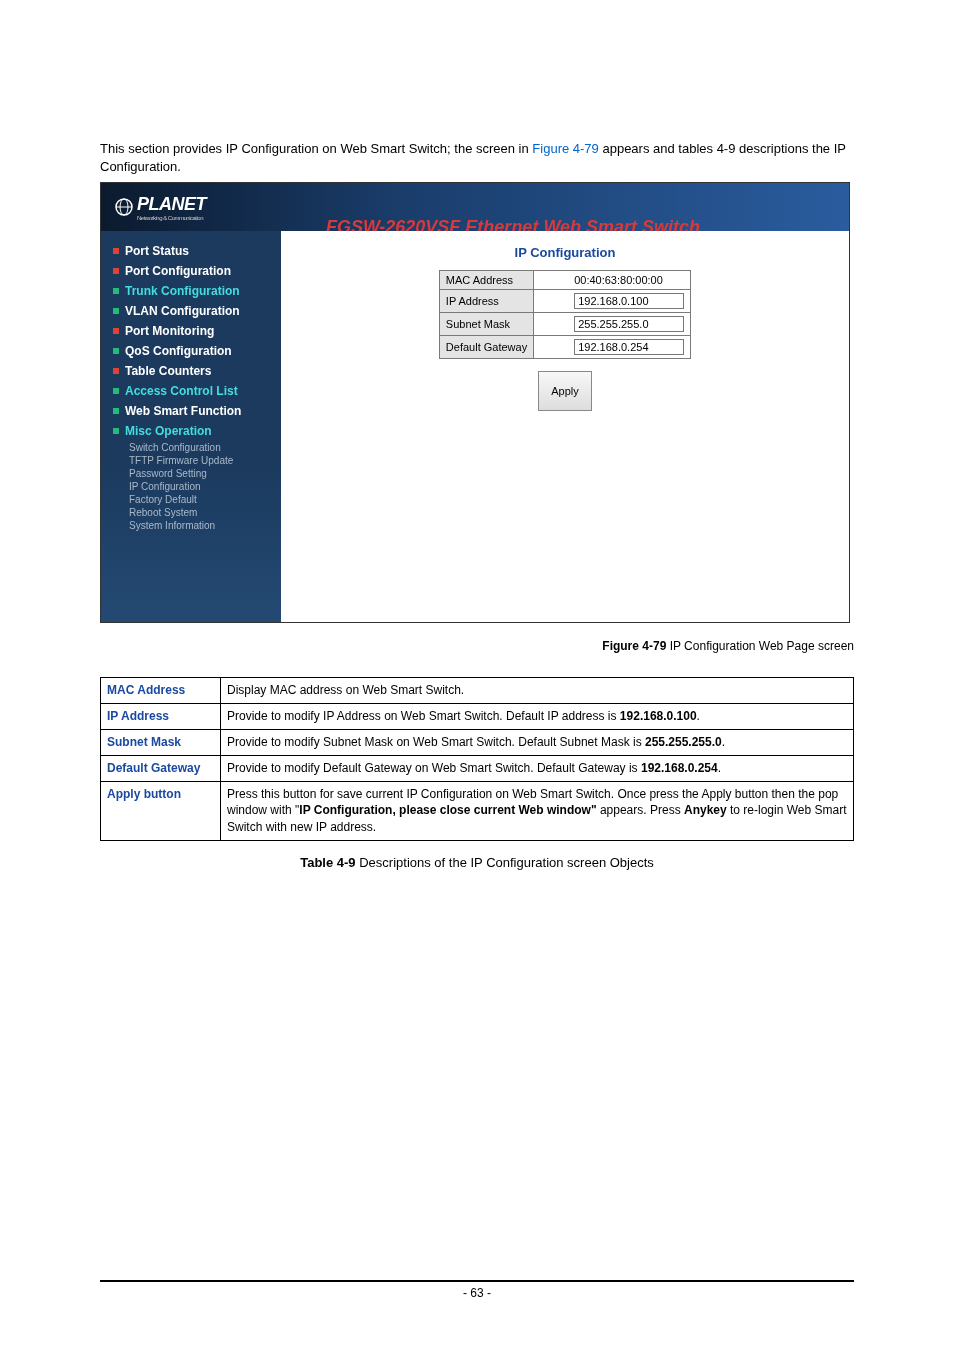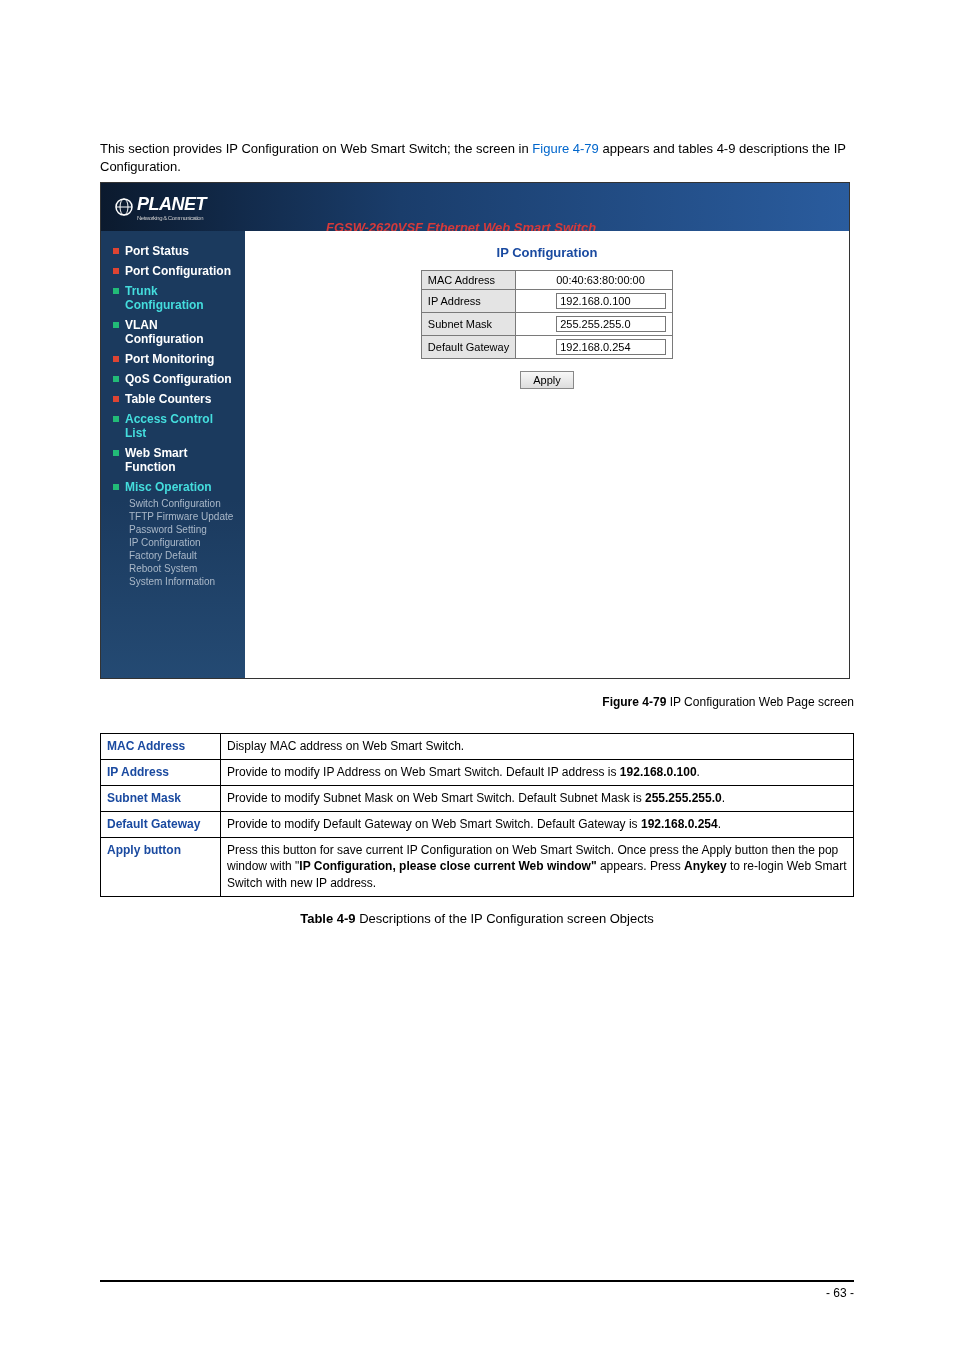"FGSW-2620VSF Ethernet Web Smart Switch" .header-title { font-size: 13px -> 18px }
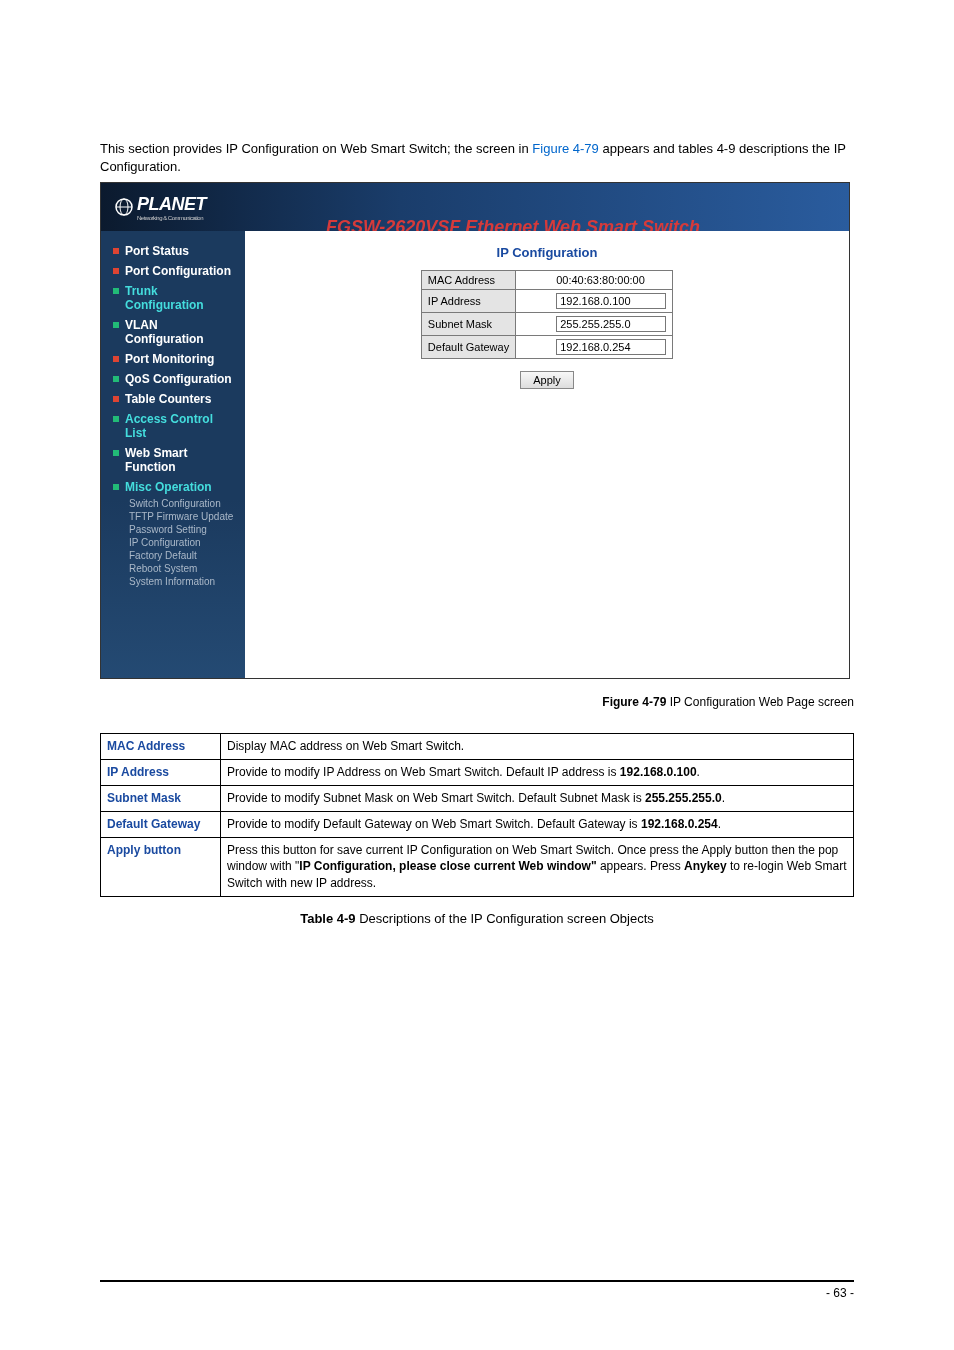"Port Status" .sidebar { width: 144px -> 180px }
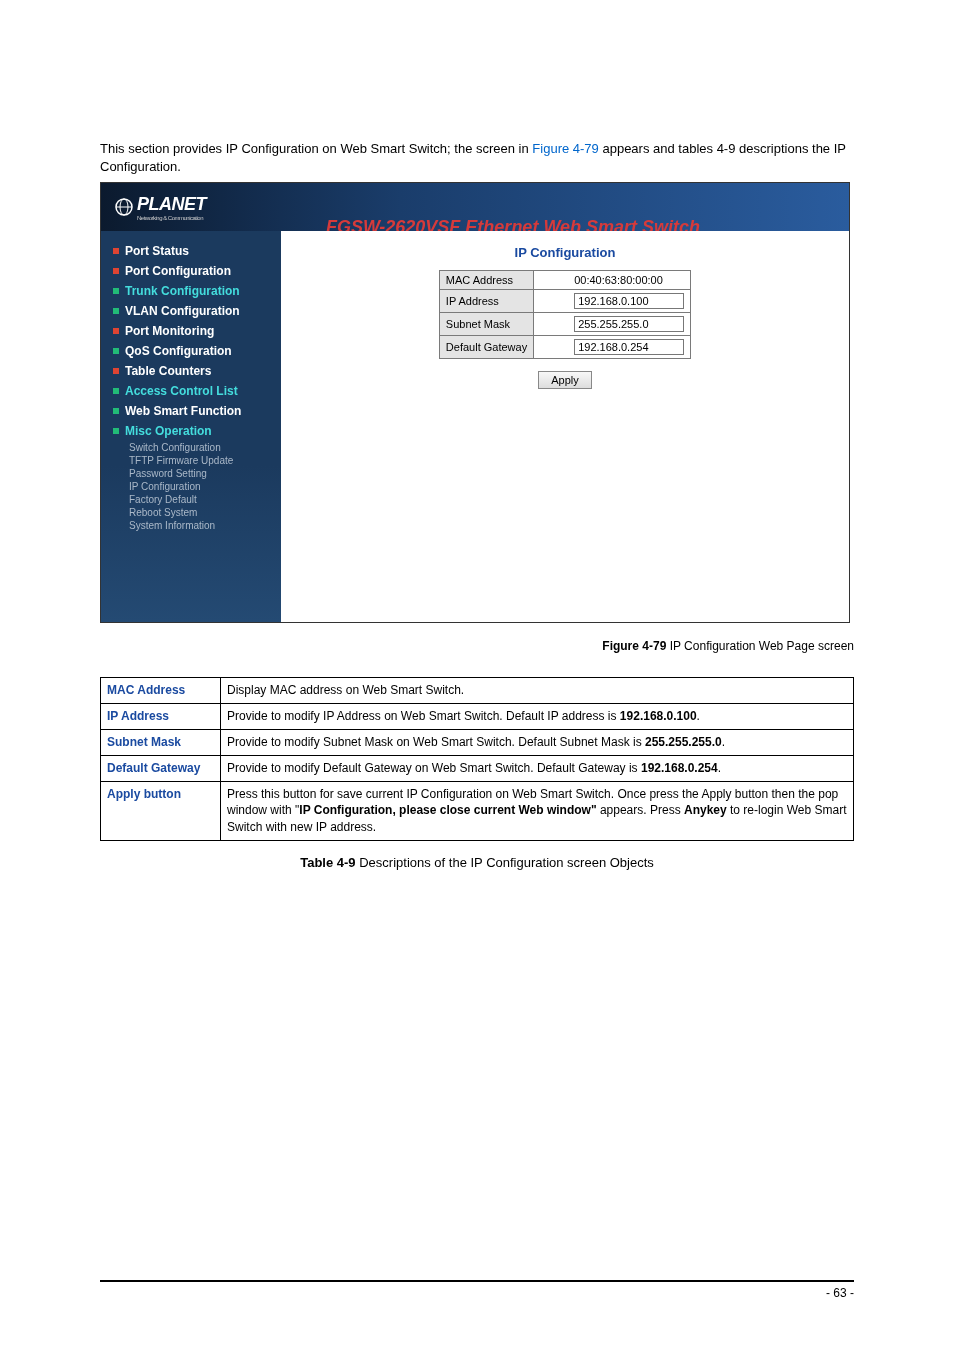"Apply" .apply-btn { padding: 2px 12px -> 13px 12px }
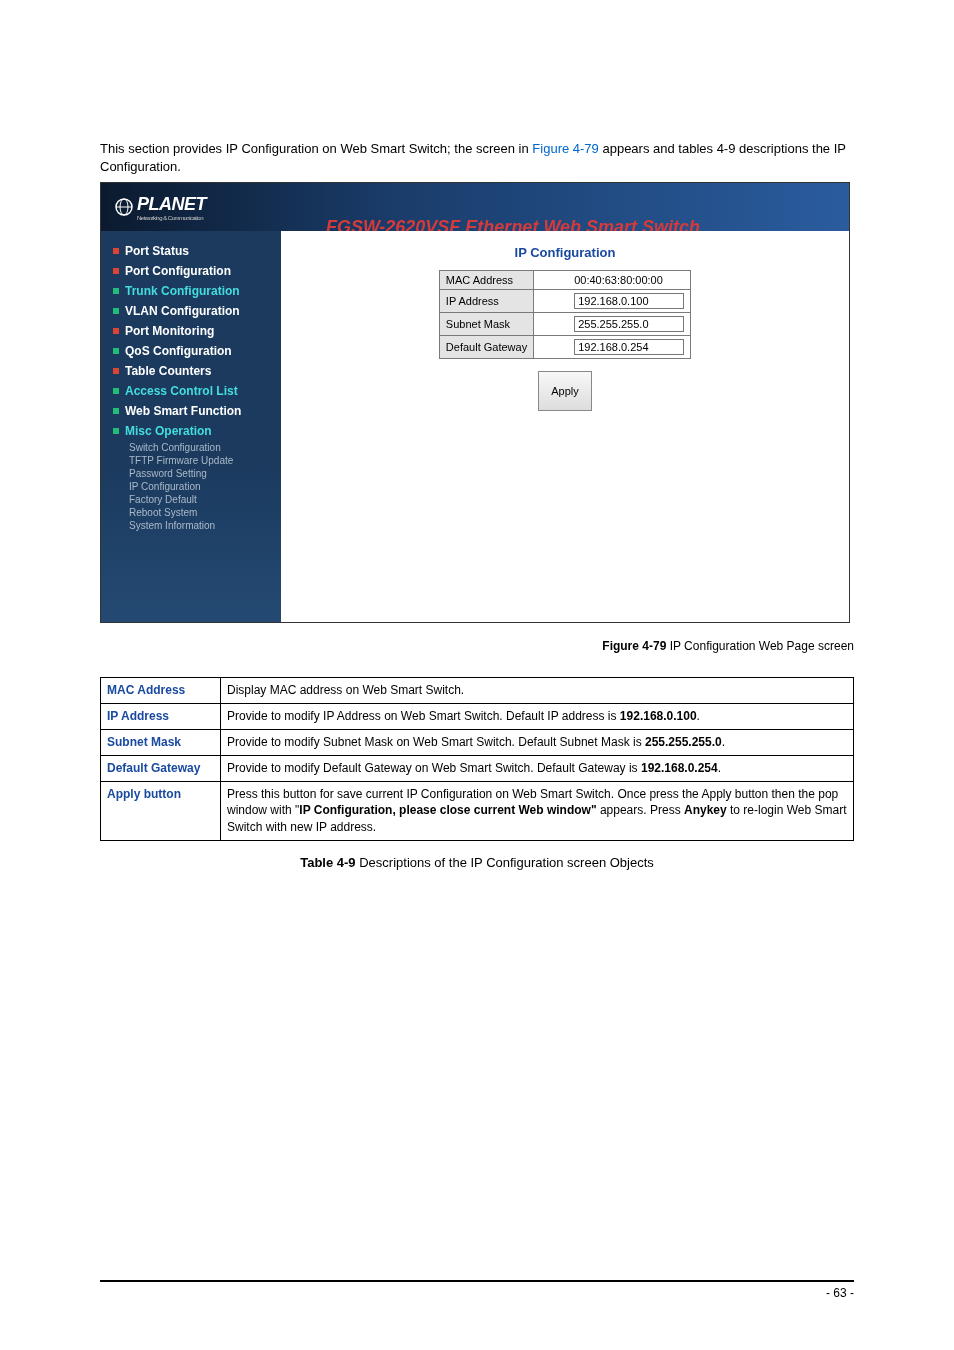"- 63 -" .footer { text-align: right -> center }
